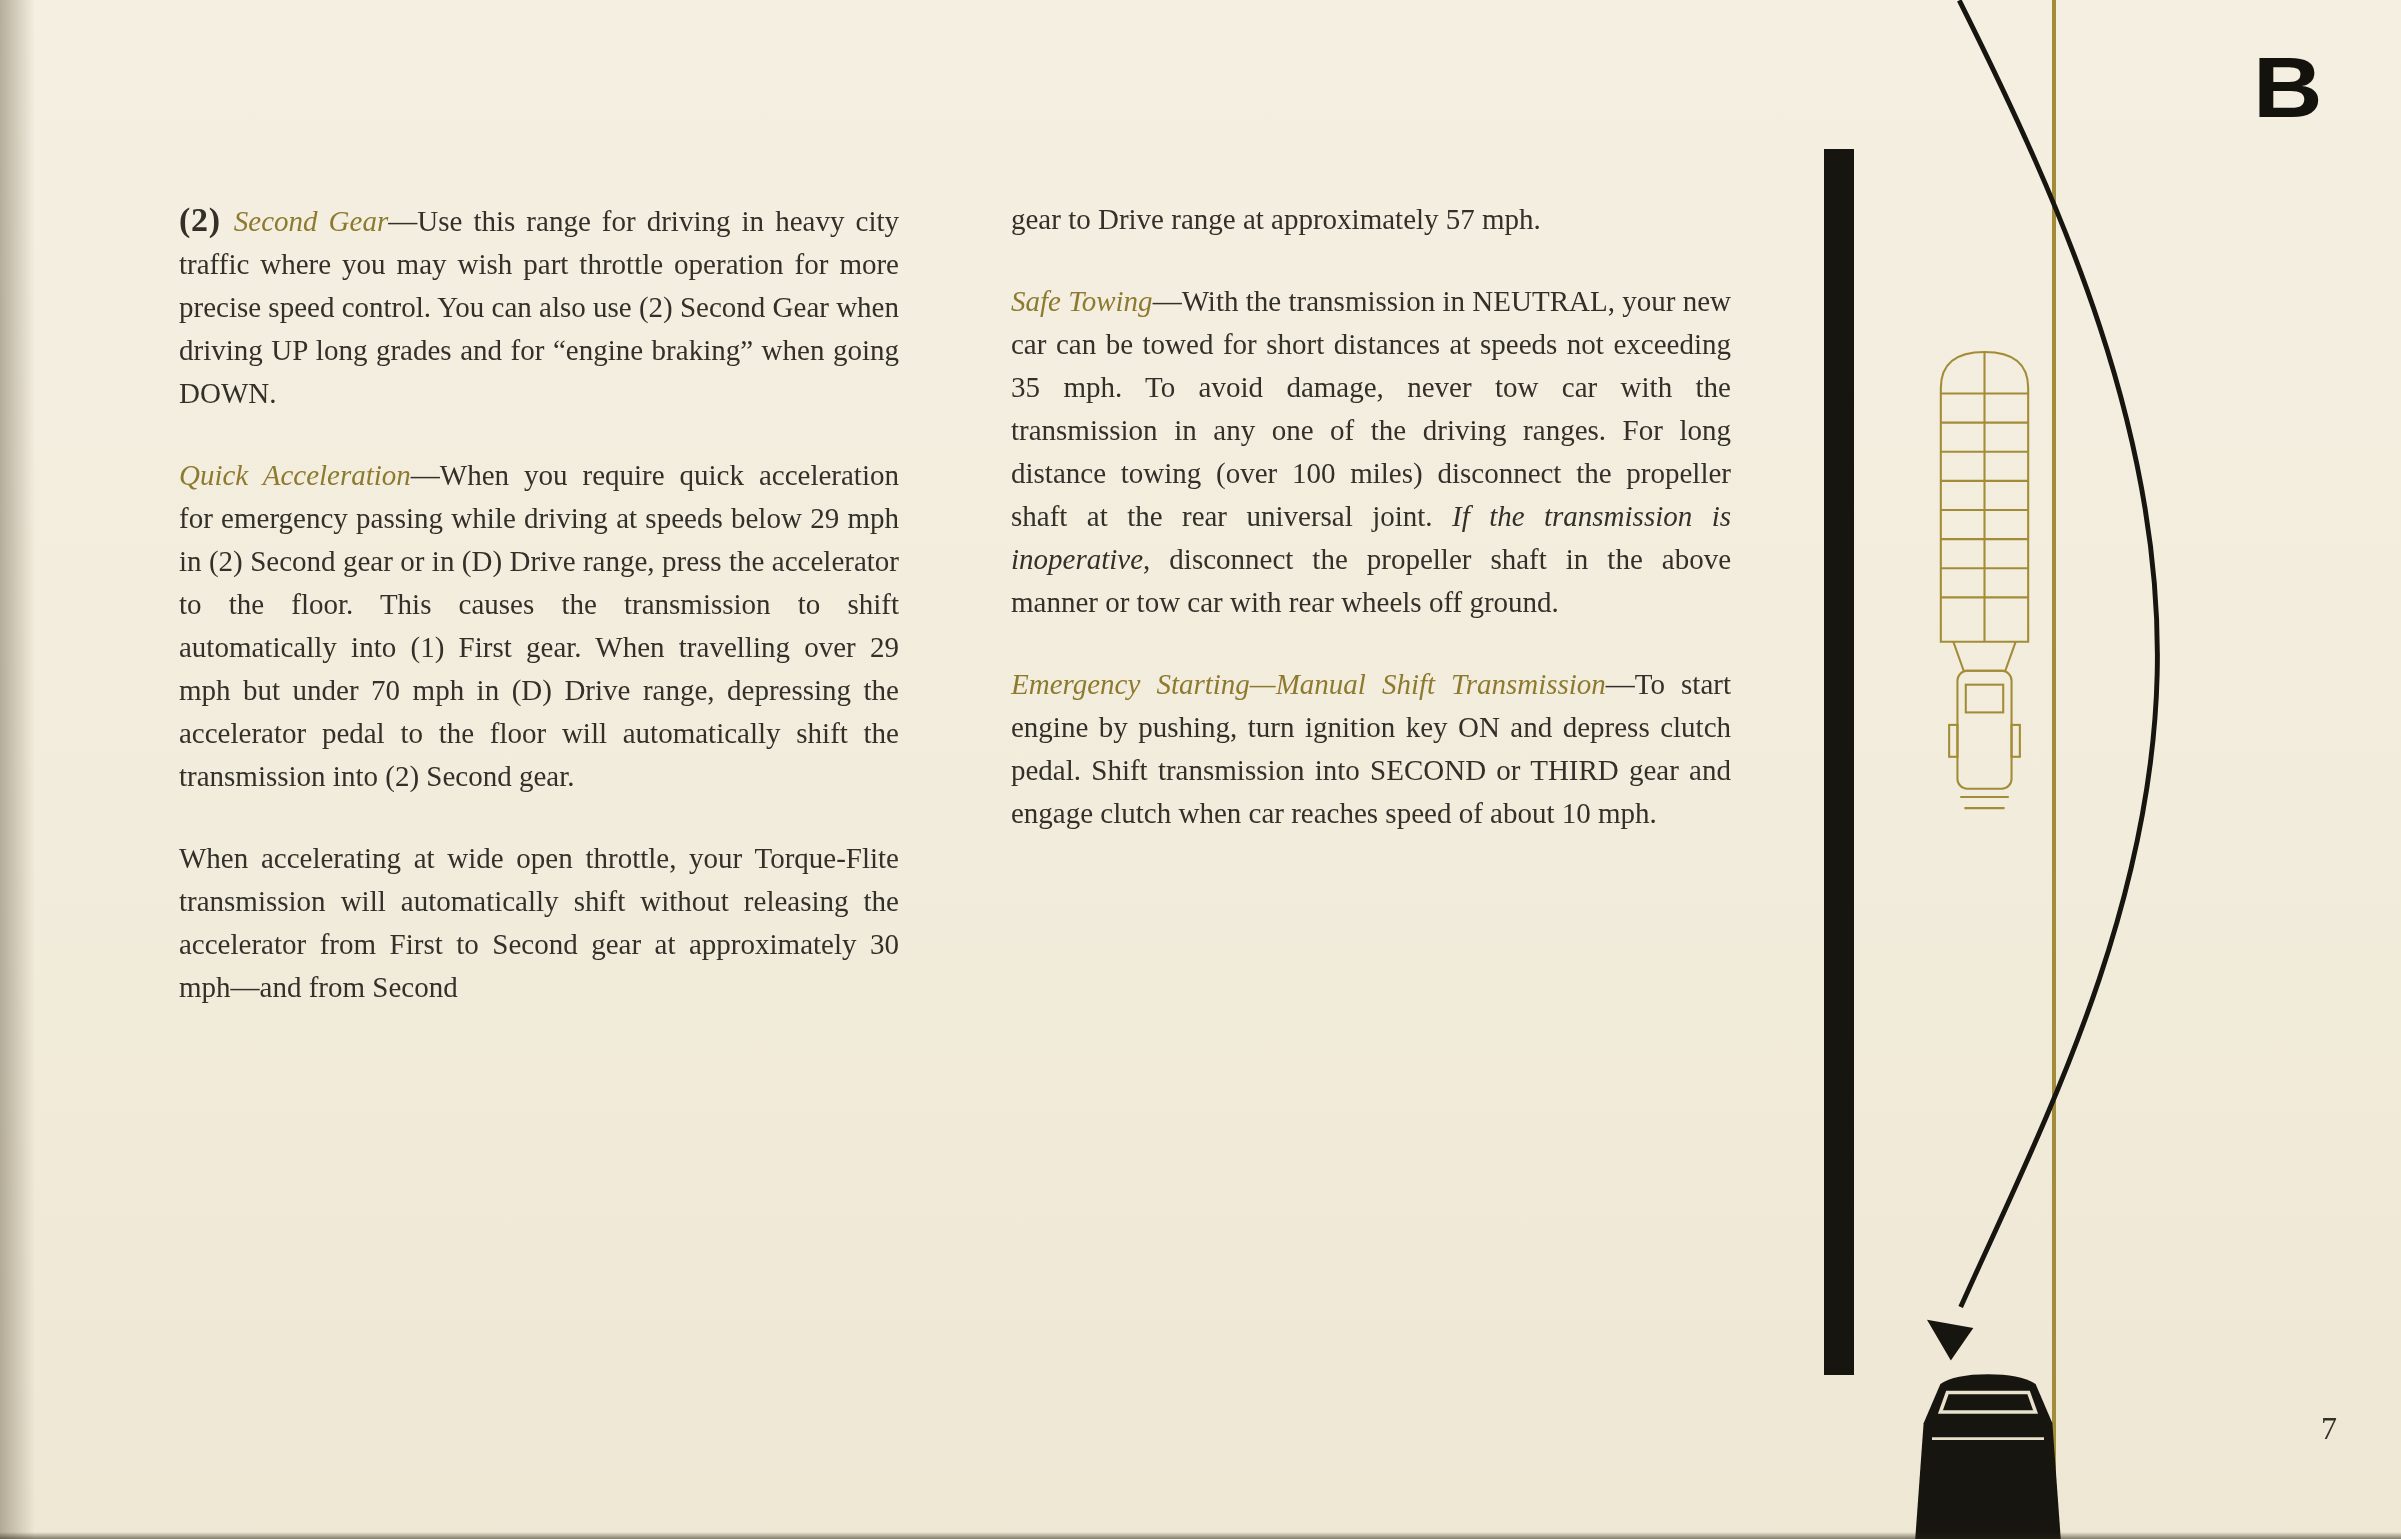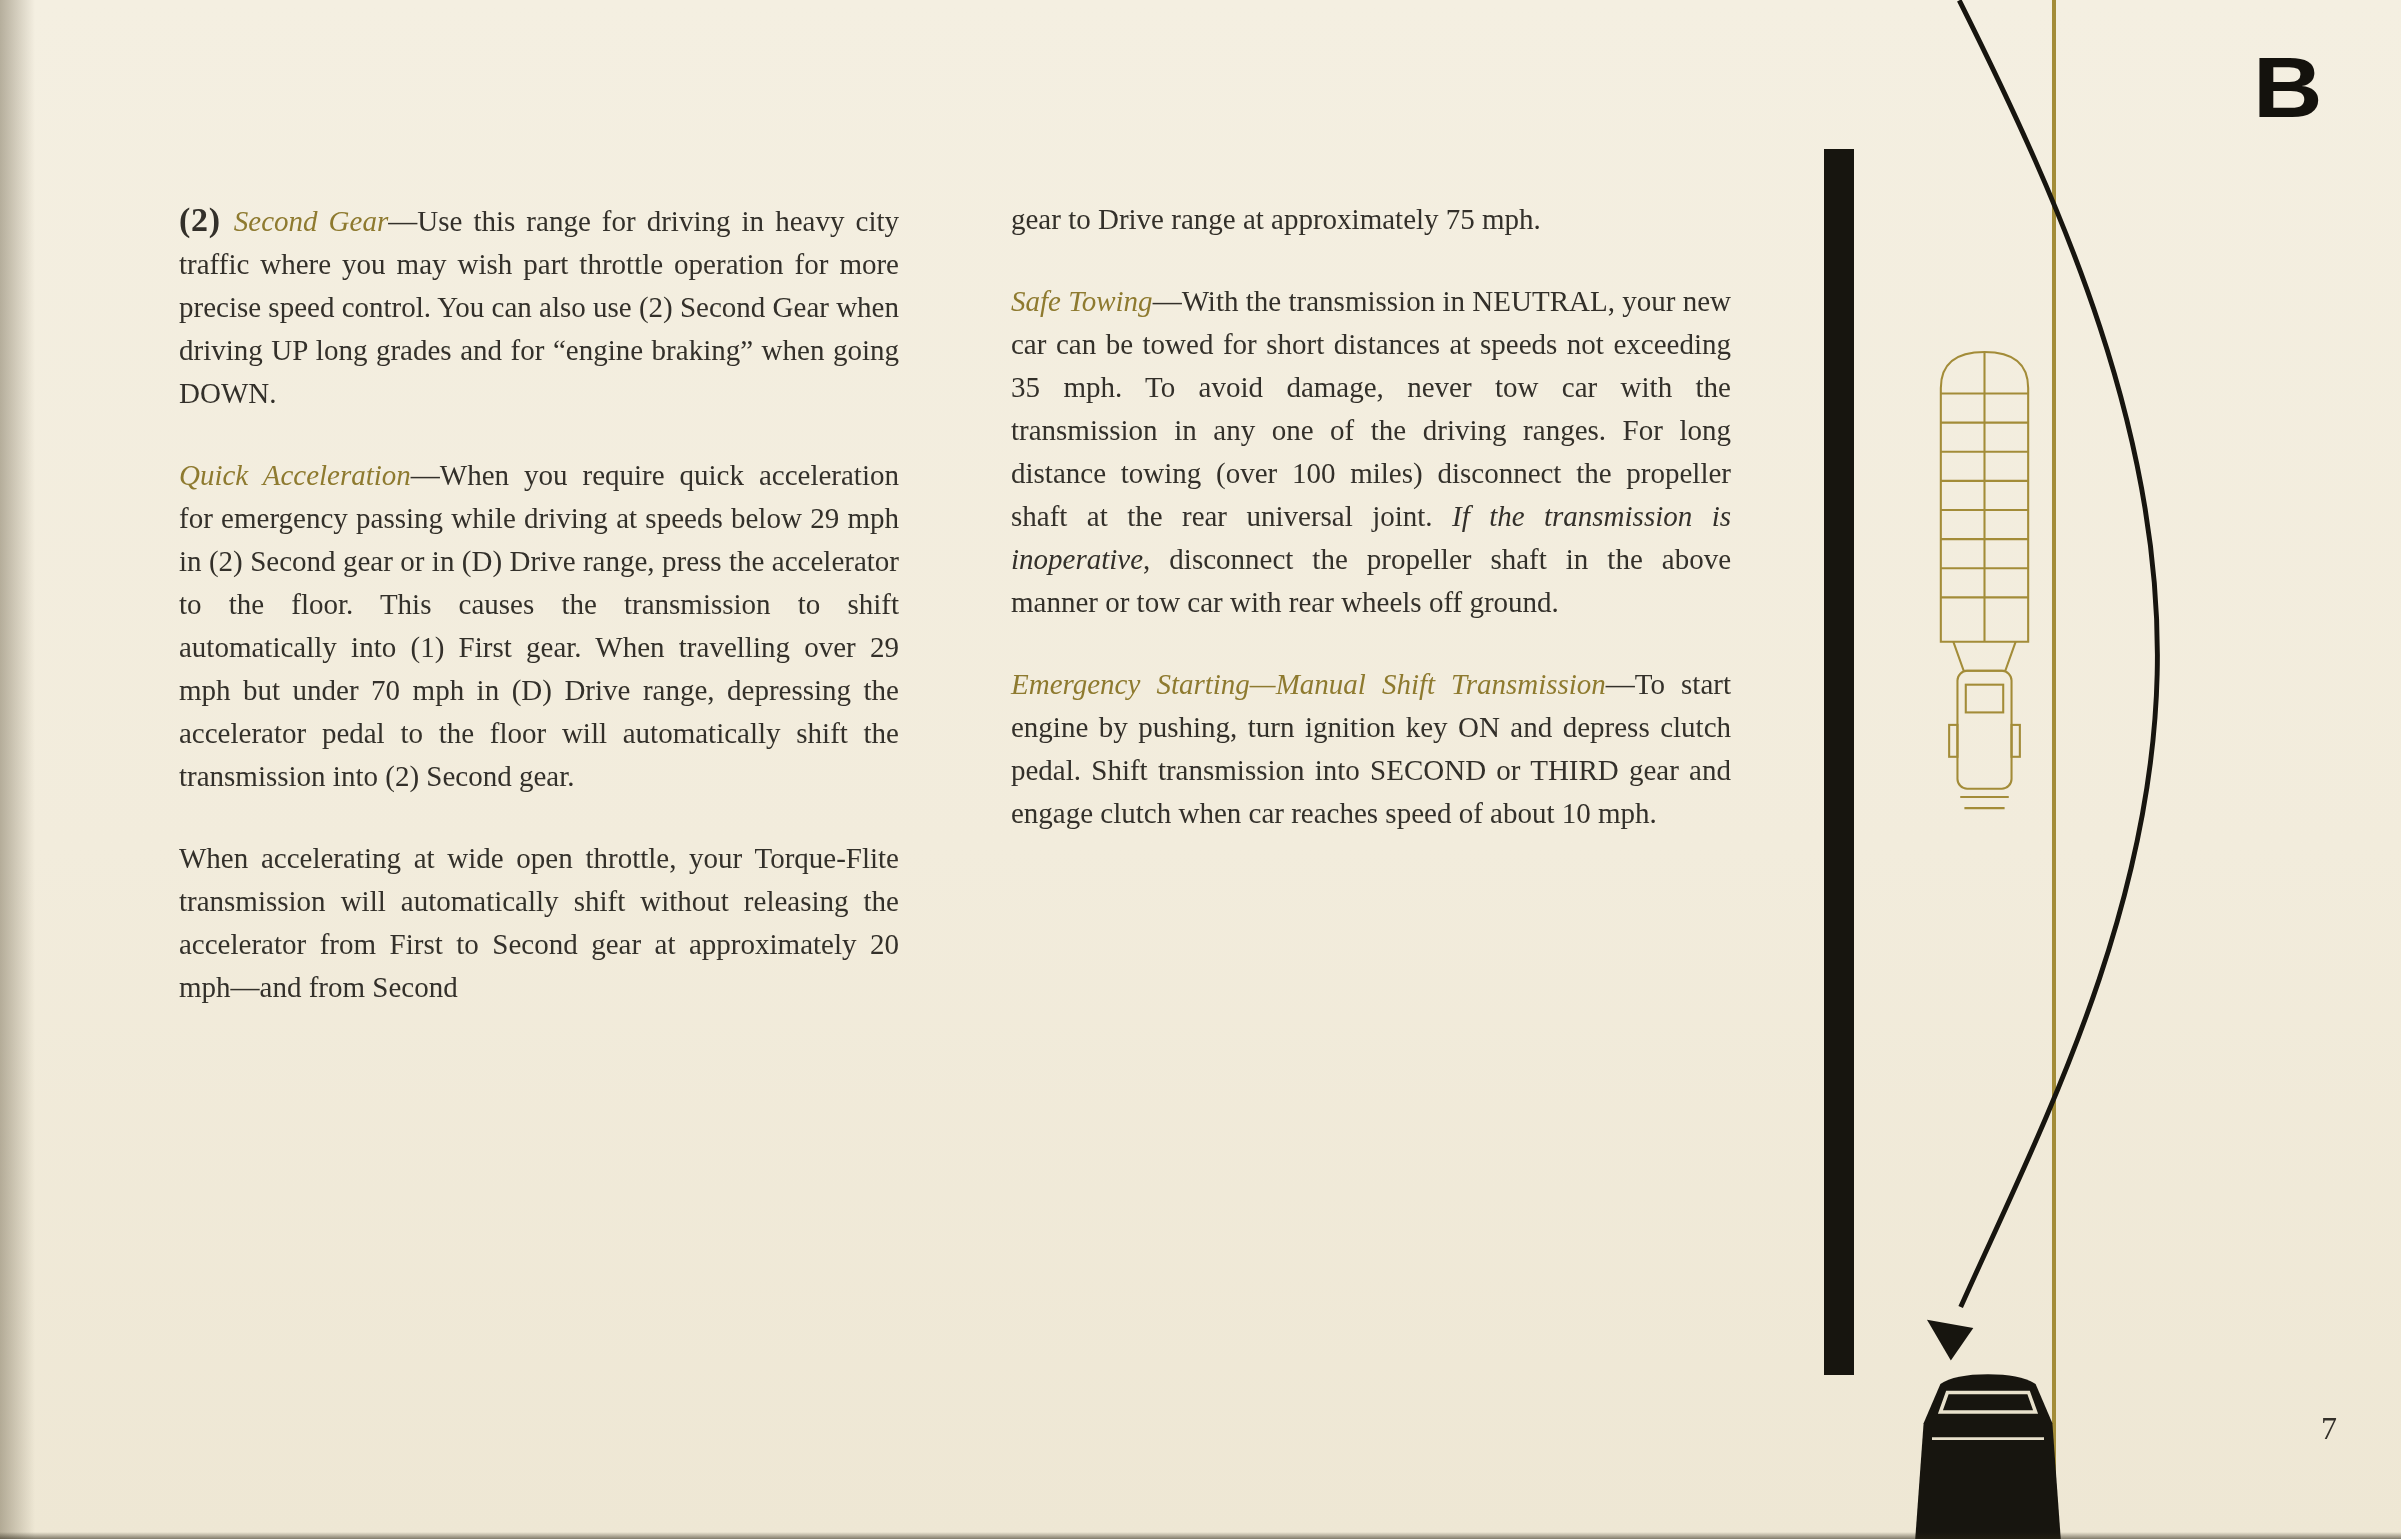"gear to Drive range at" span.seg-normal { text: 75 -> 57 }
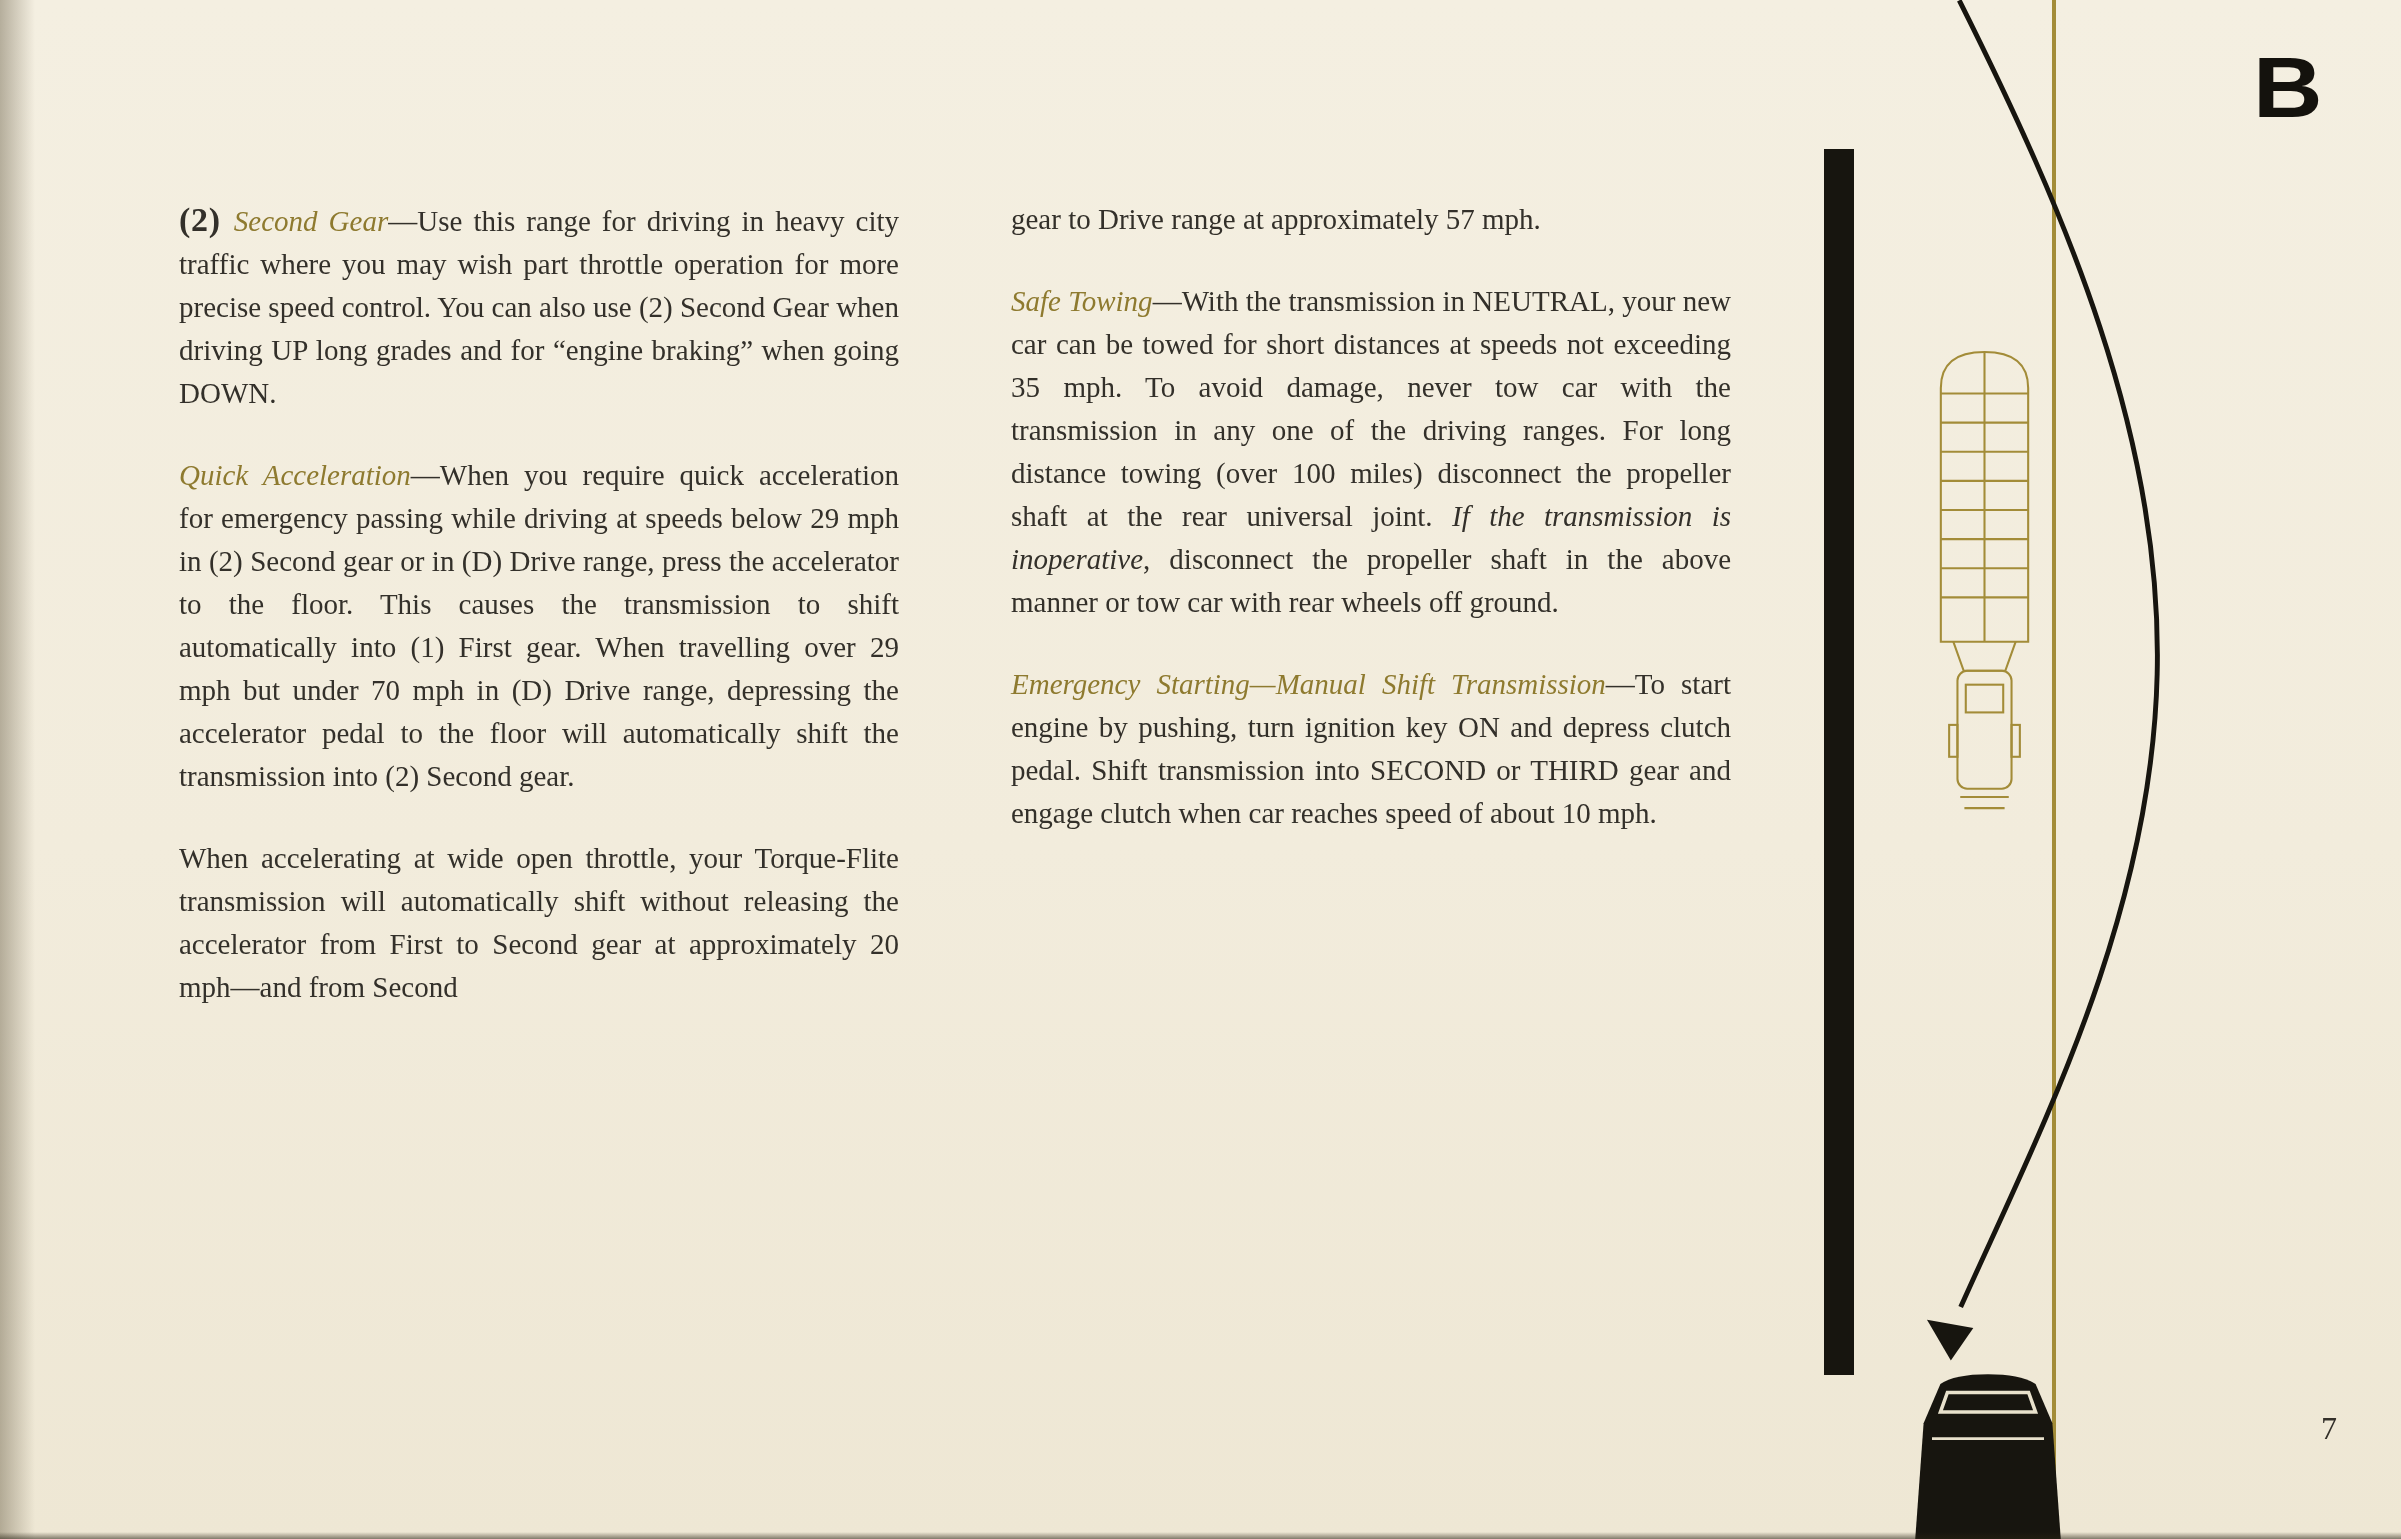"When accelerating at wide open" span.seg-normal { text: 20 -> 30 }
